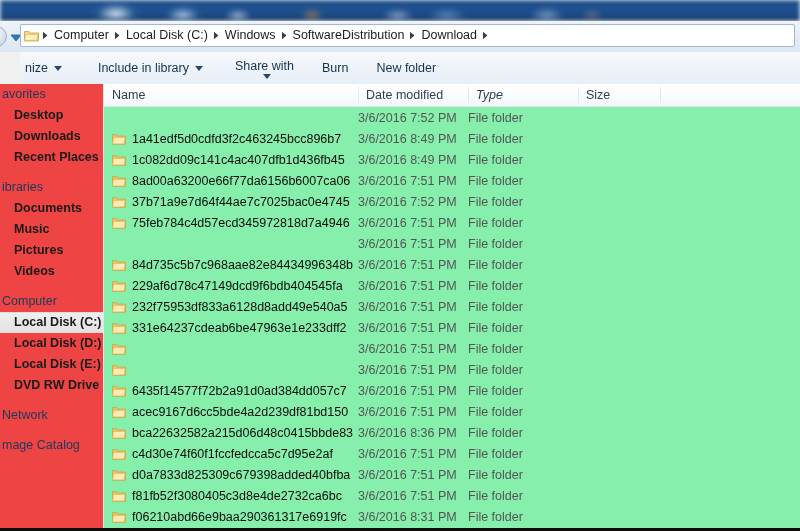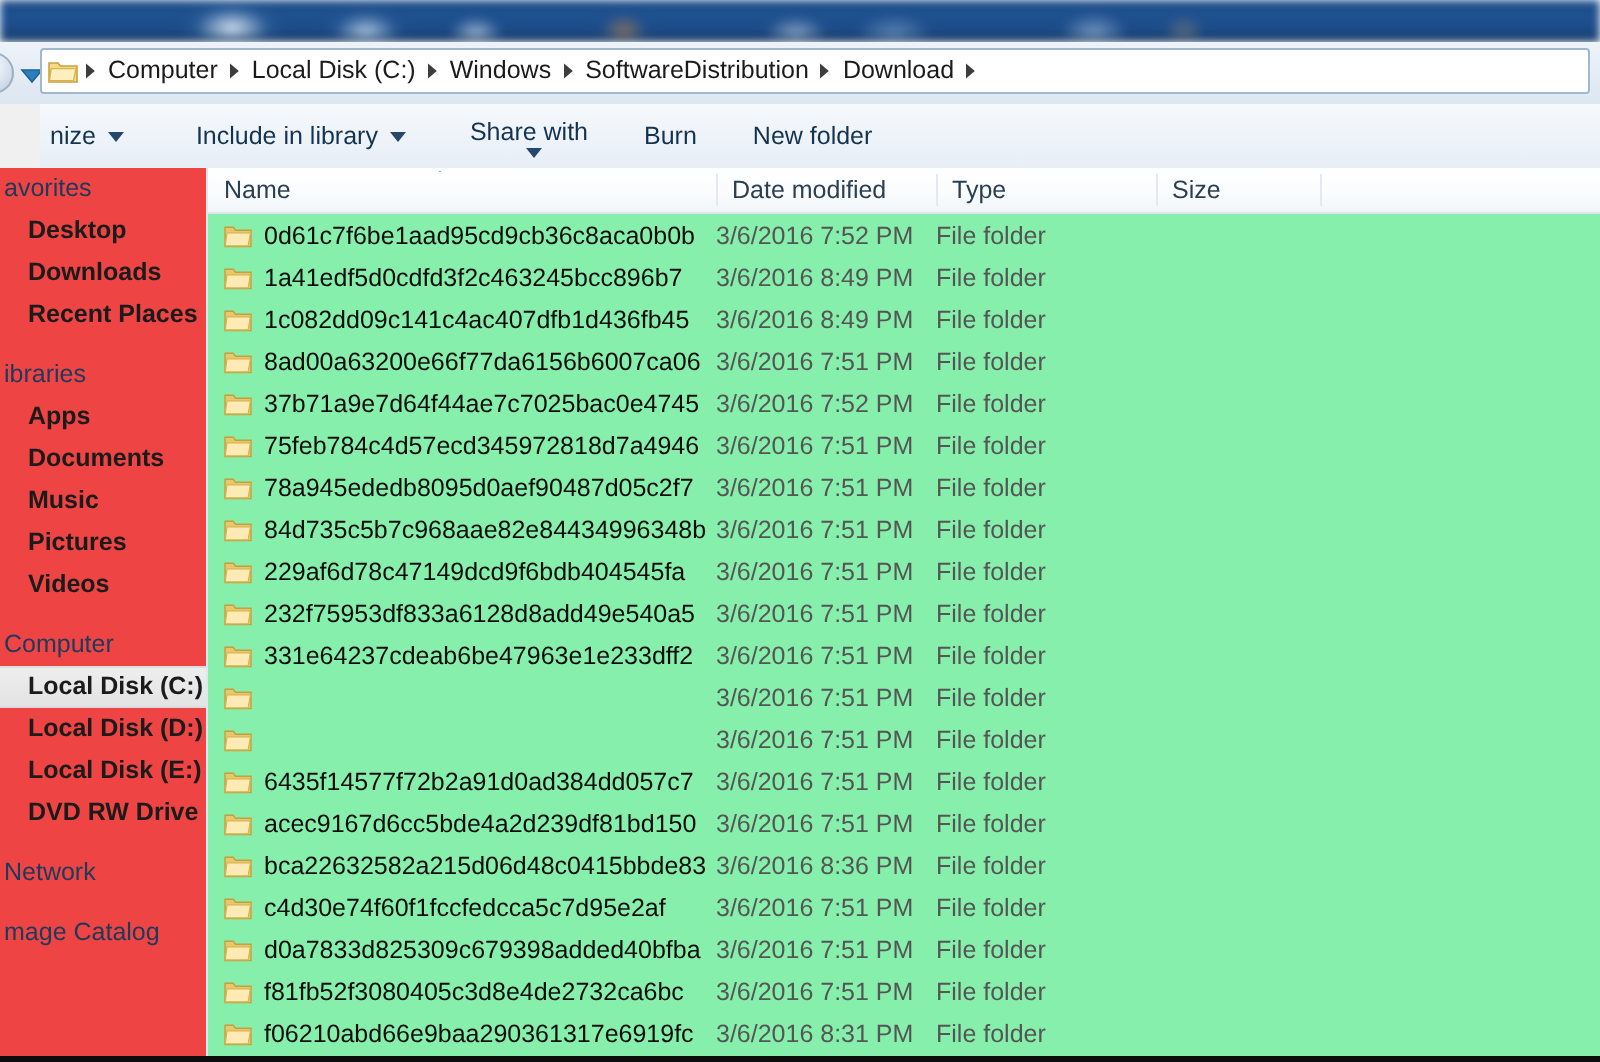"Type" div.col-head-cell { font-style: none -> italic }
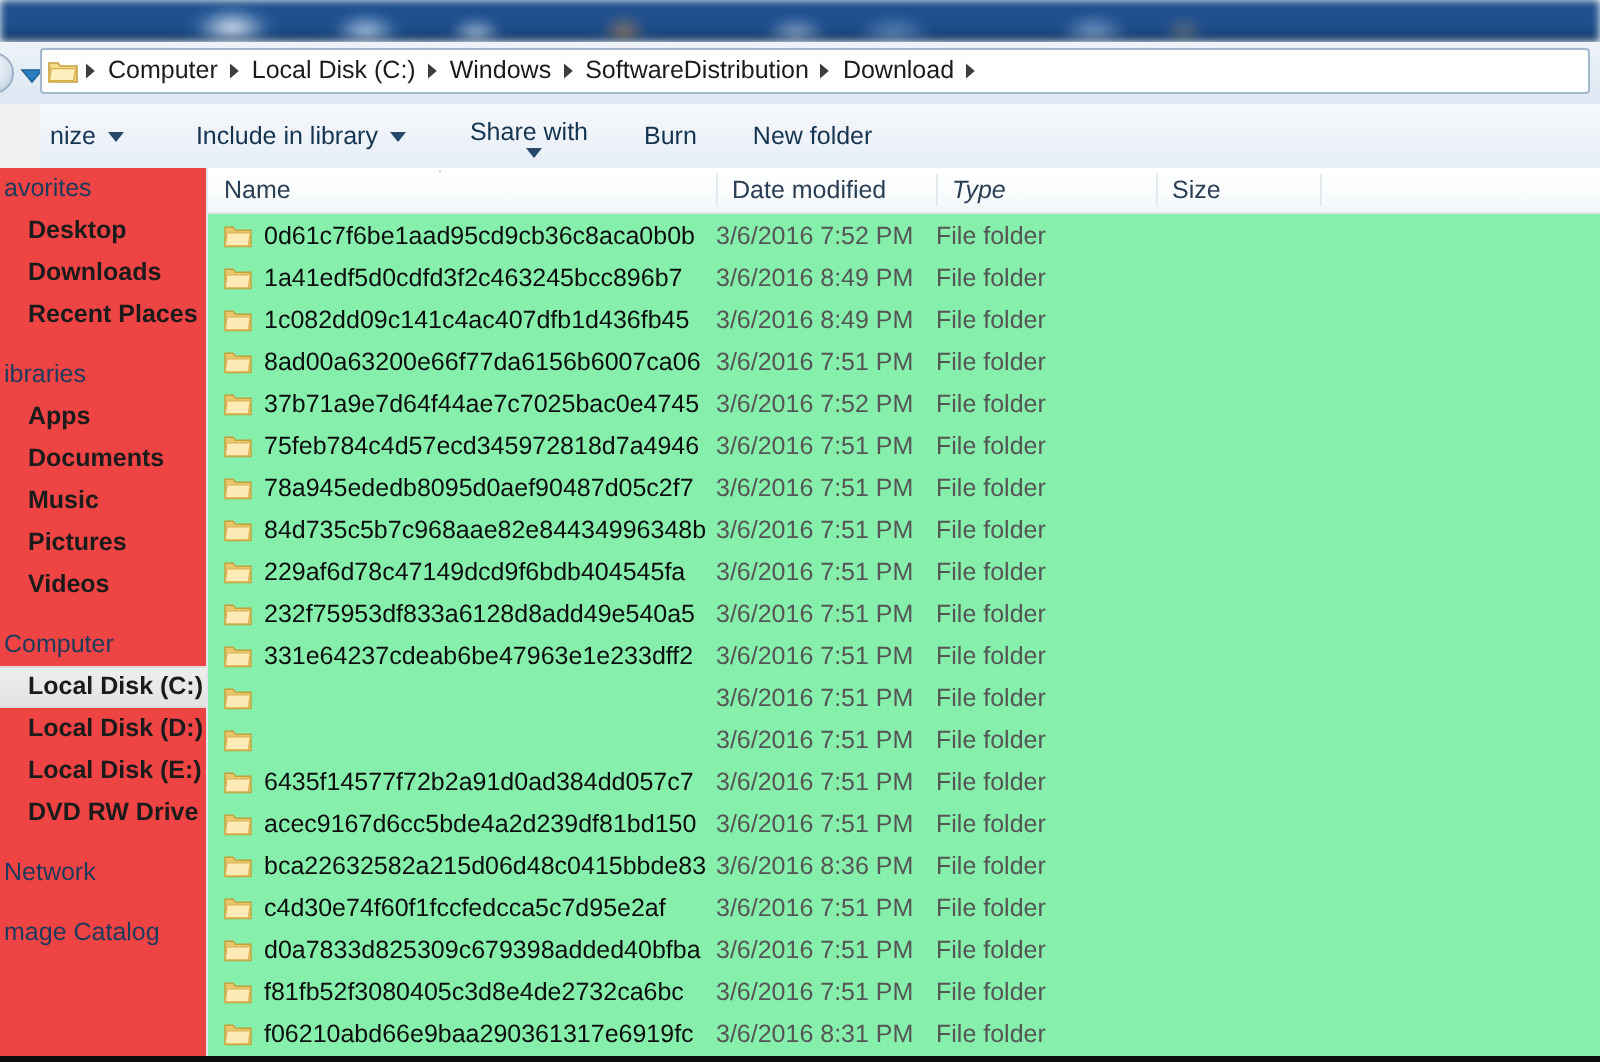"0d61c7f6be1aad95cd9cb36c8aca0b0b" div.cell-name { html: <div> <span> <svg> <path></path> <path></path> </svg> </span> <span>0d61c7f6be1aad95cd9cb36c8aca0b0b</span> </div> -> none }
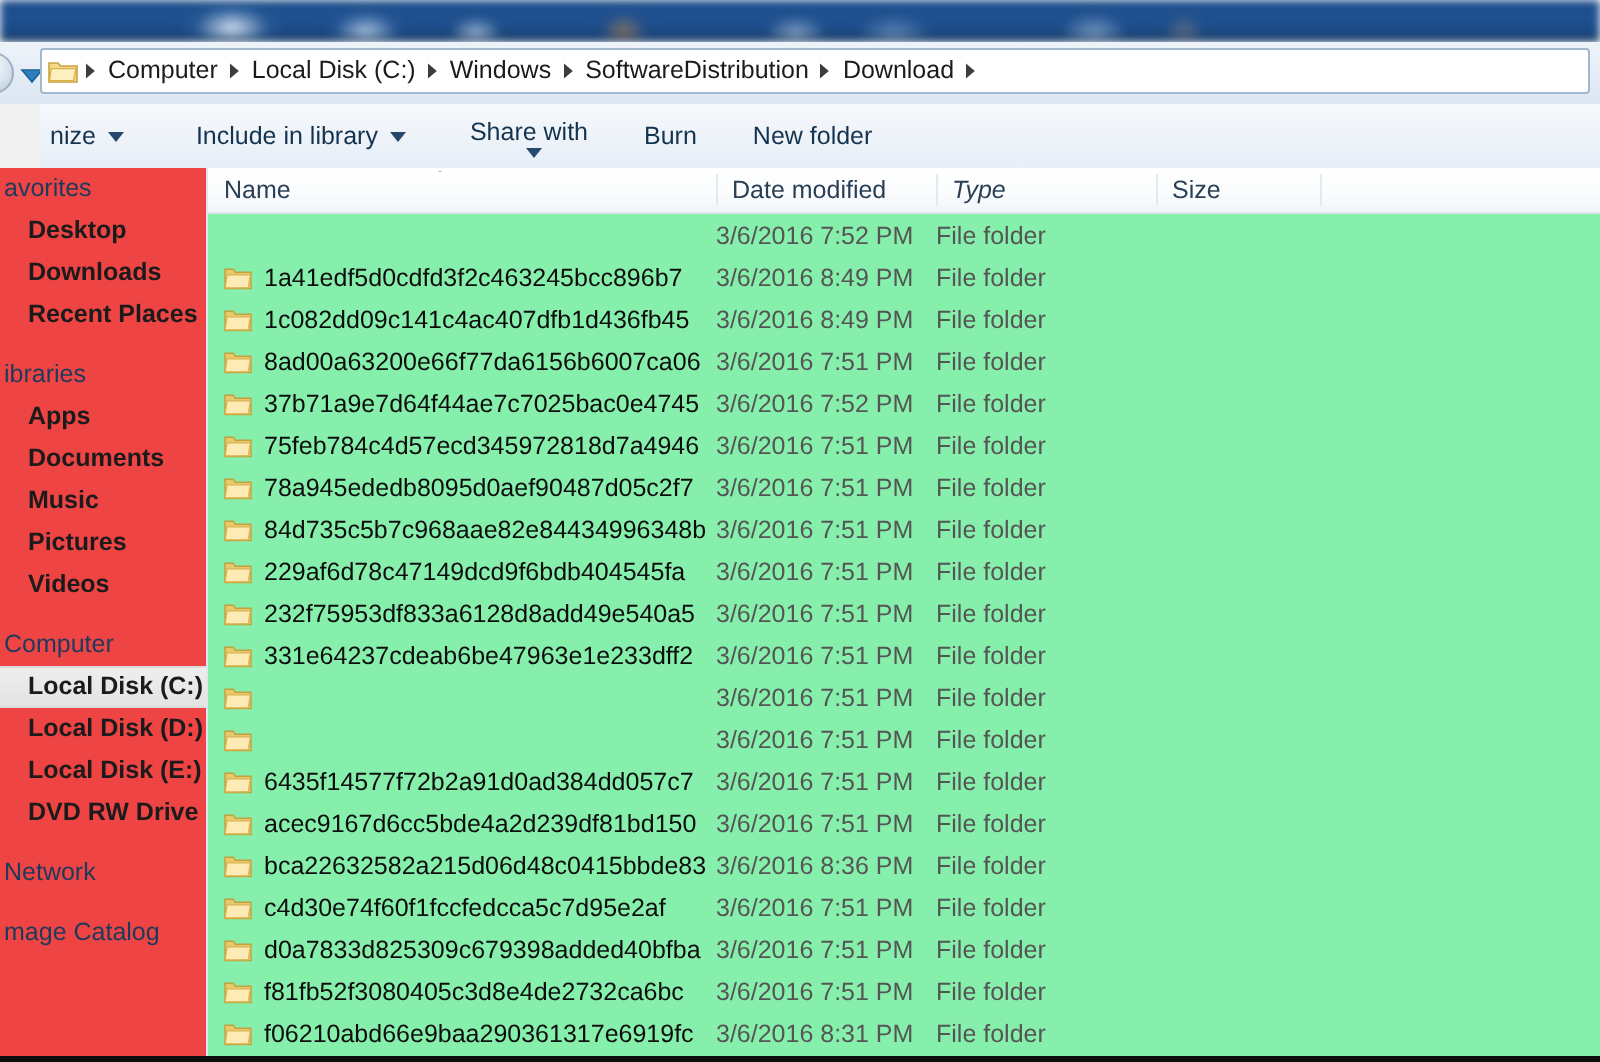"Apps" div.nav-item { html: <div>Apps</div> -> none }
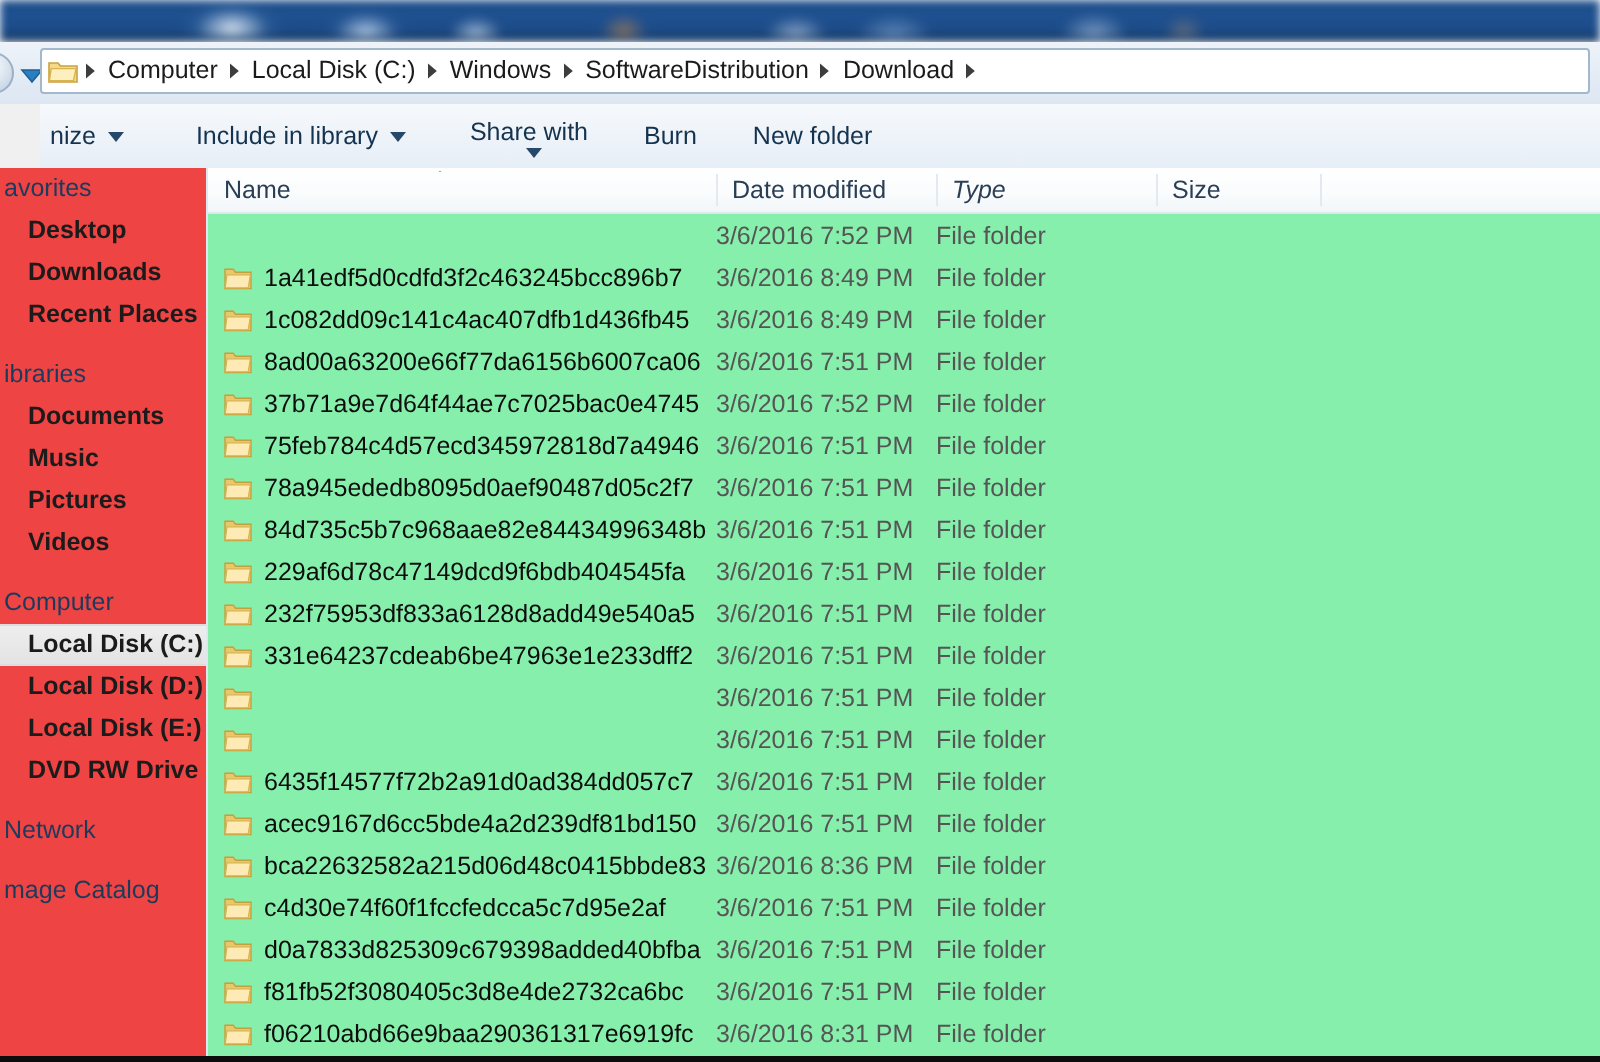"78a945ededb8095d0aef90487d05c2f7" div.cell-name { html: <div> <span> <svg> <path></path> <path></path> </svg> </span> <span>78a945ededb8095d0aef90487d05c2f7</span> </div> -> none }
